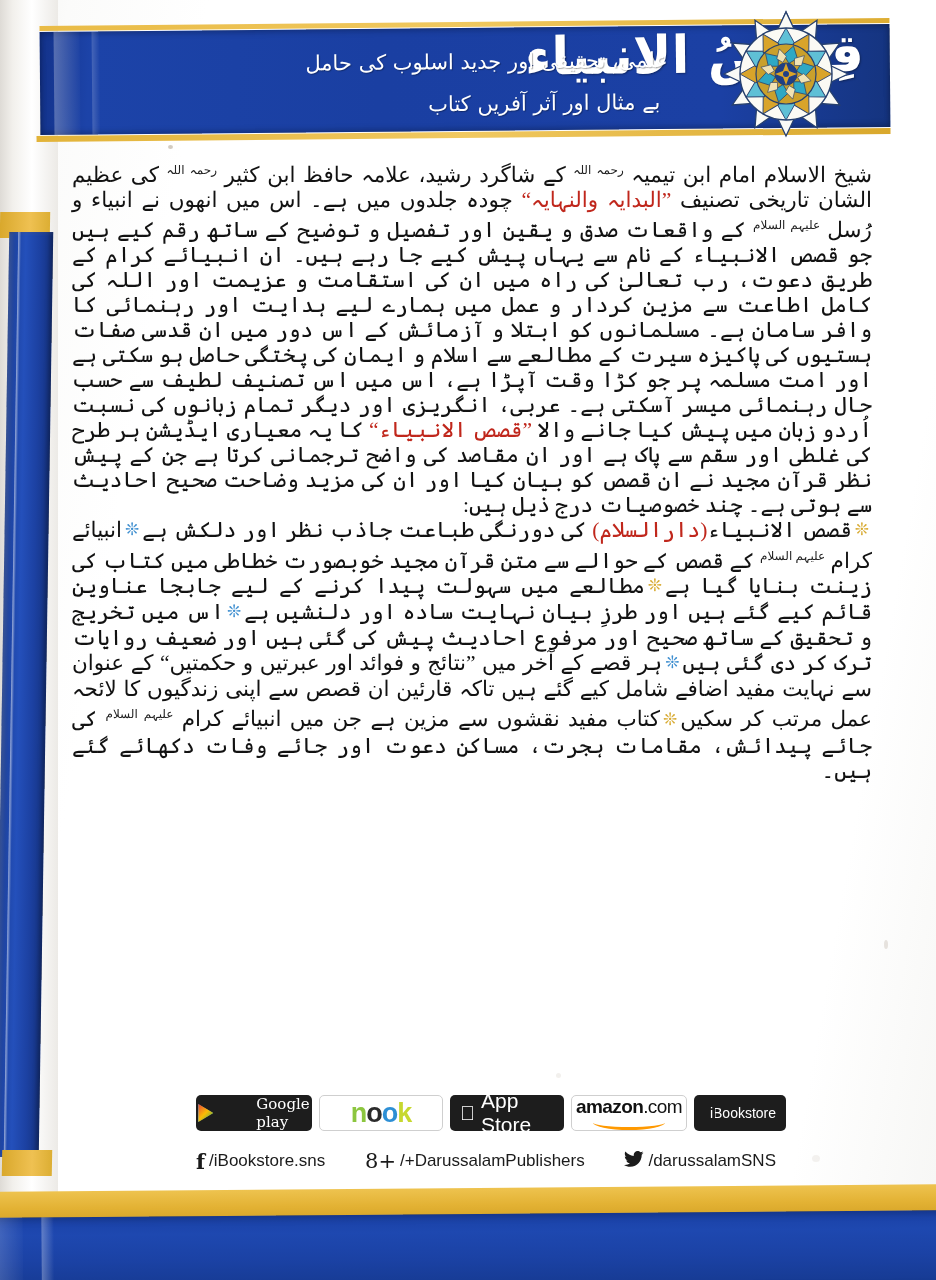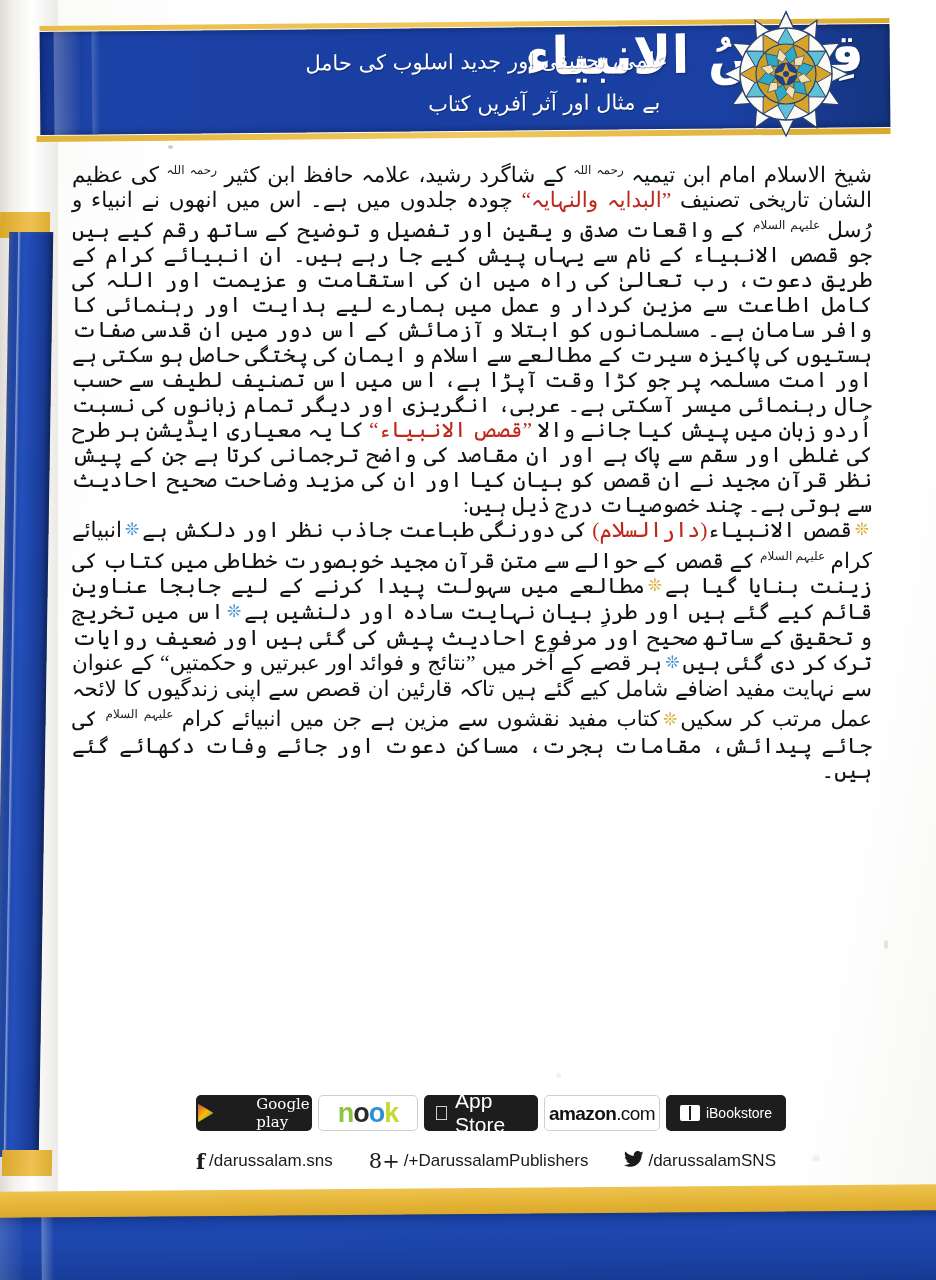"nook" .b-nook { width: 100px -> 124px }
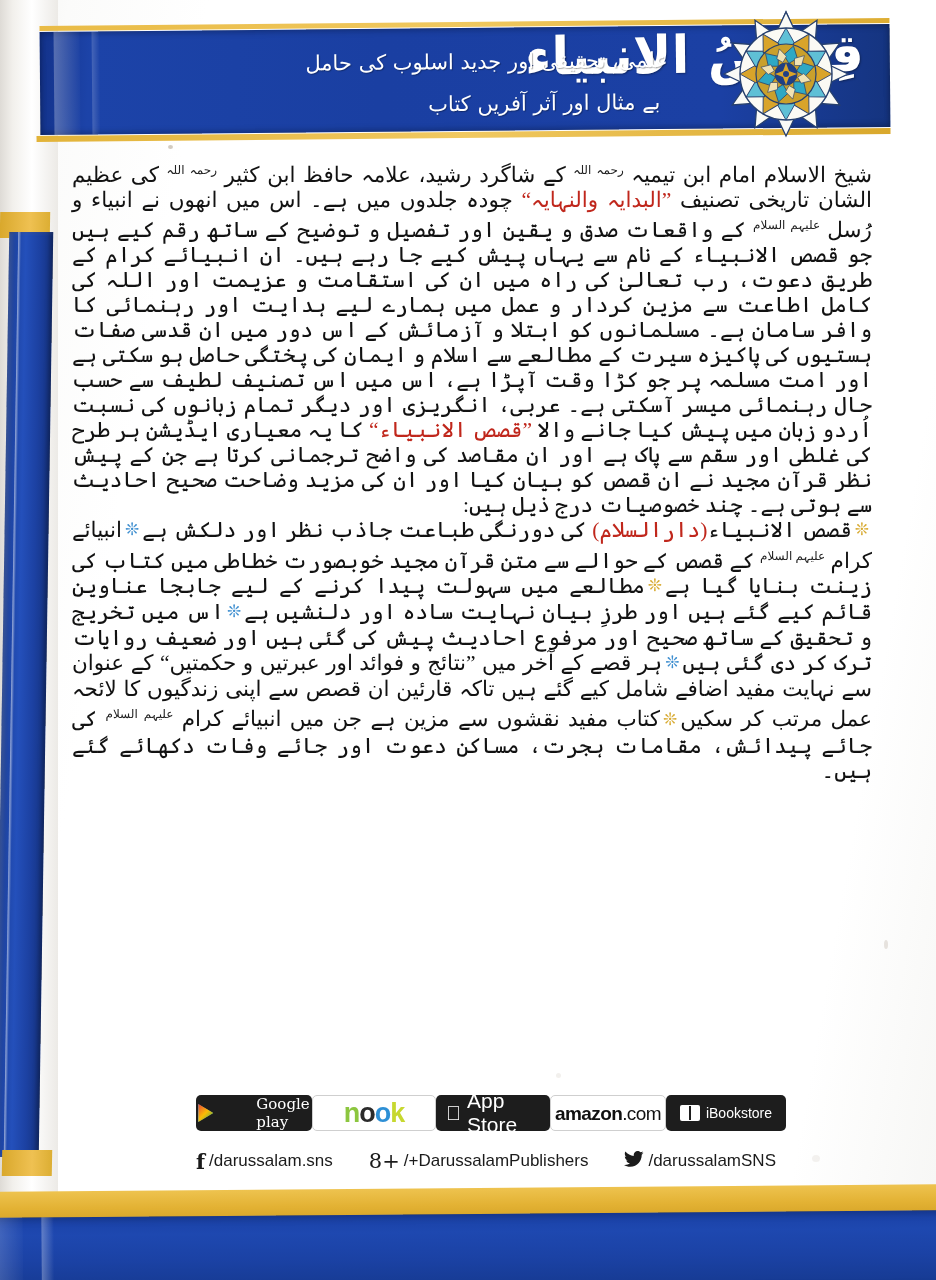"amazon.com" .b-amazon { flex-direction: row -> column }
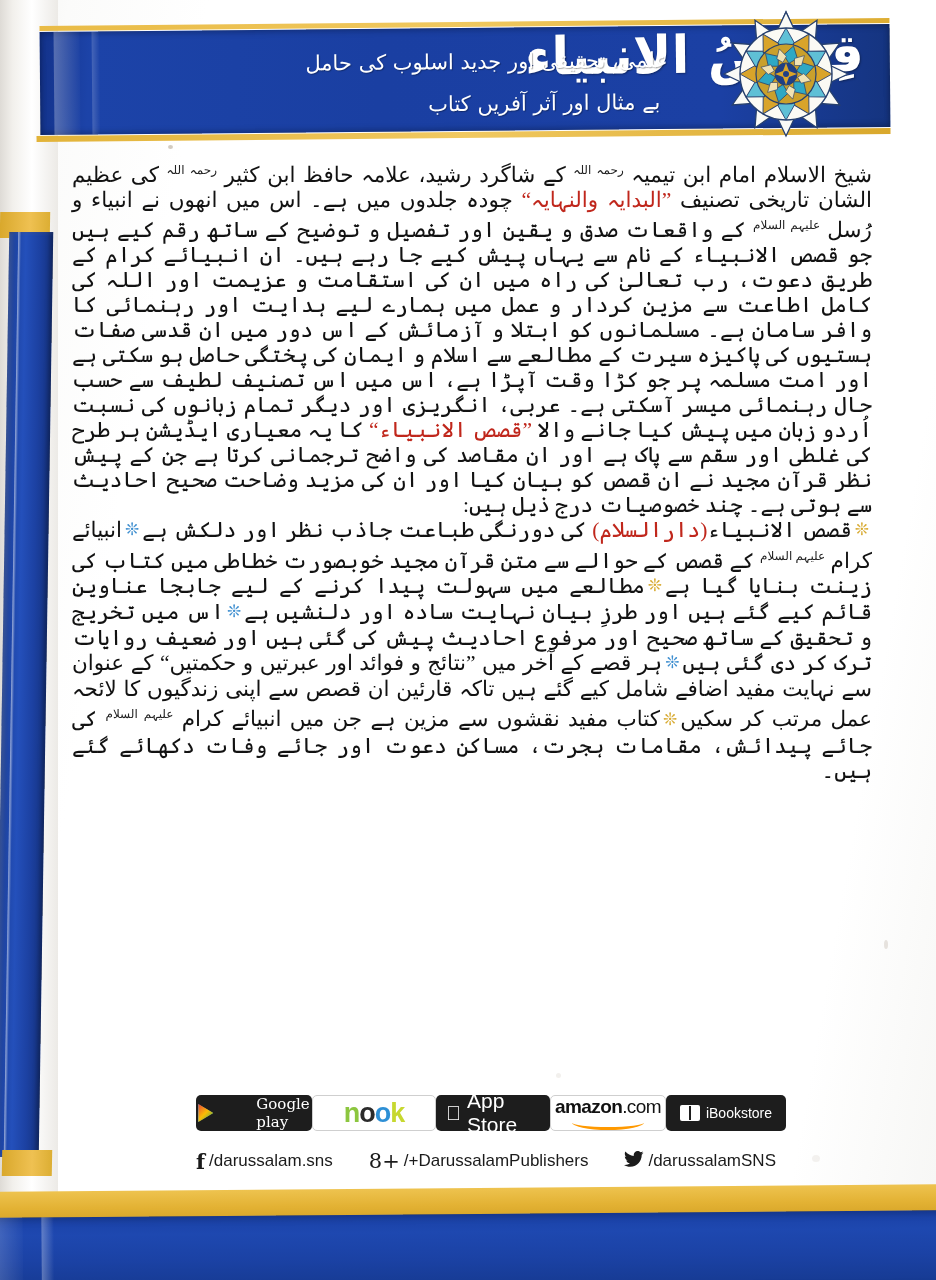"iBookstore" .b-ibooks { width: 120px -> 92px }
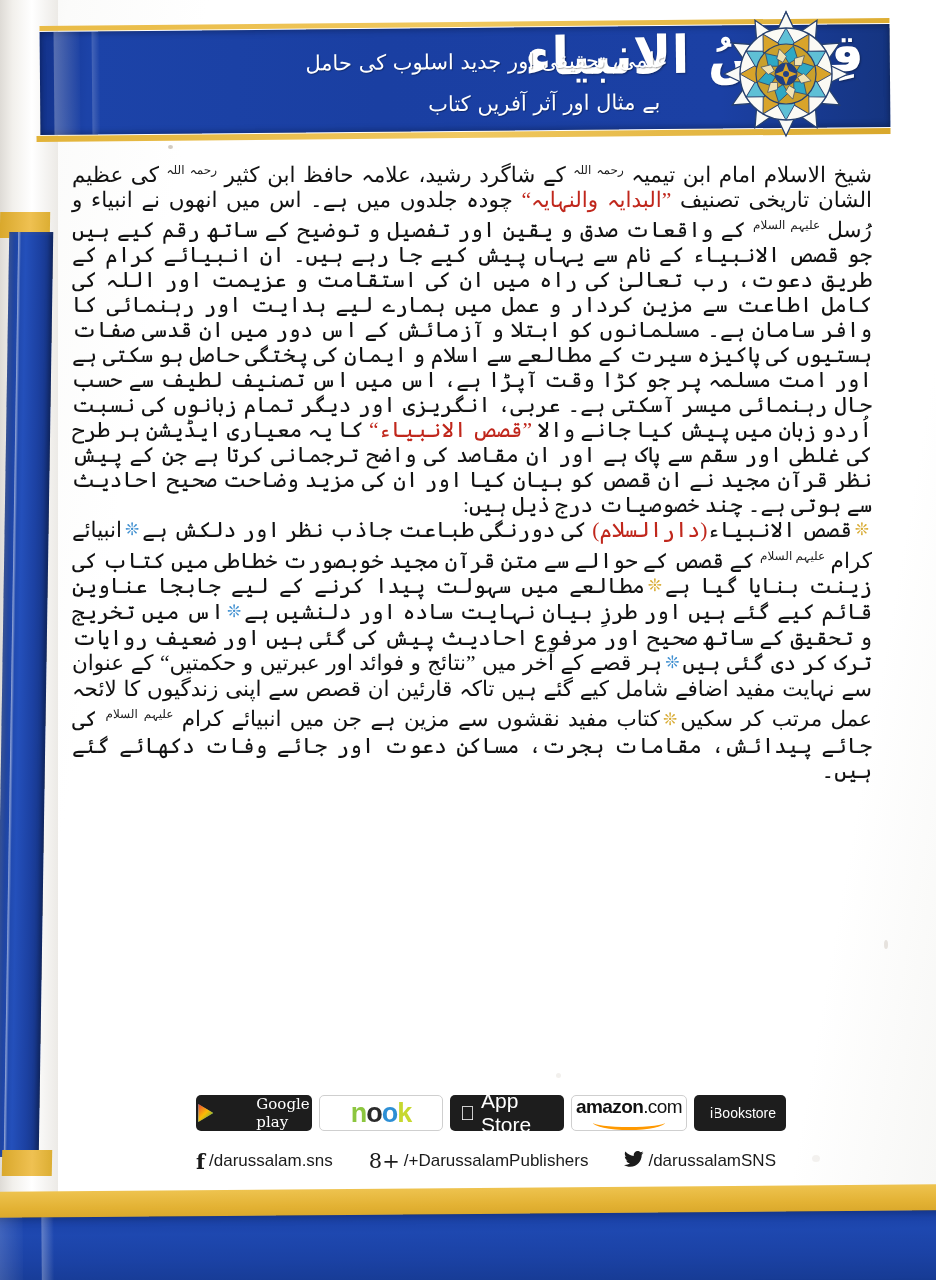"/darussalam.sns" span { text: /darussalam.sns -> /iBookstore.sns }
